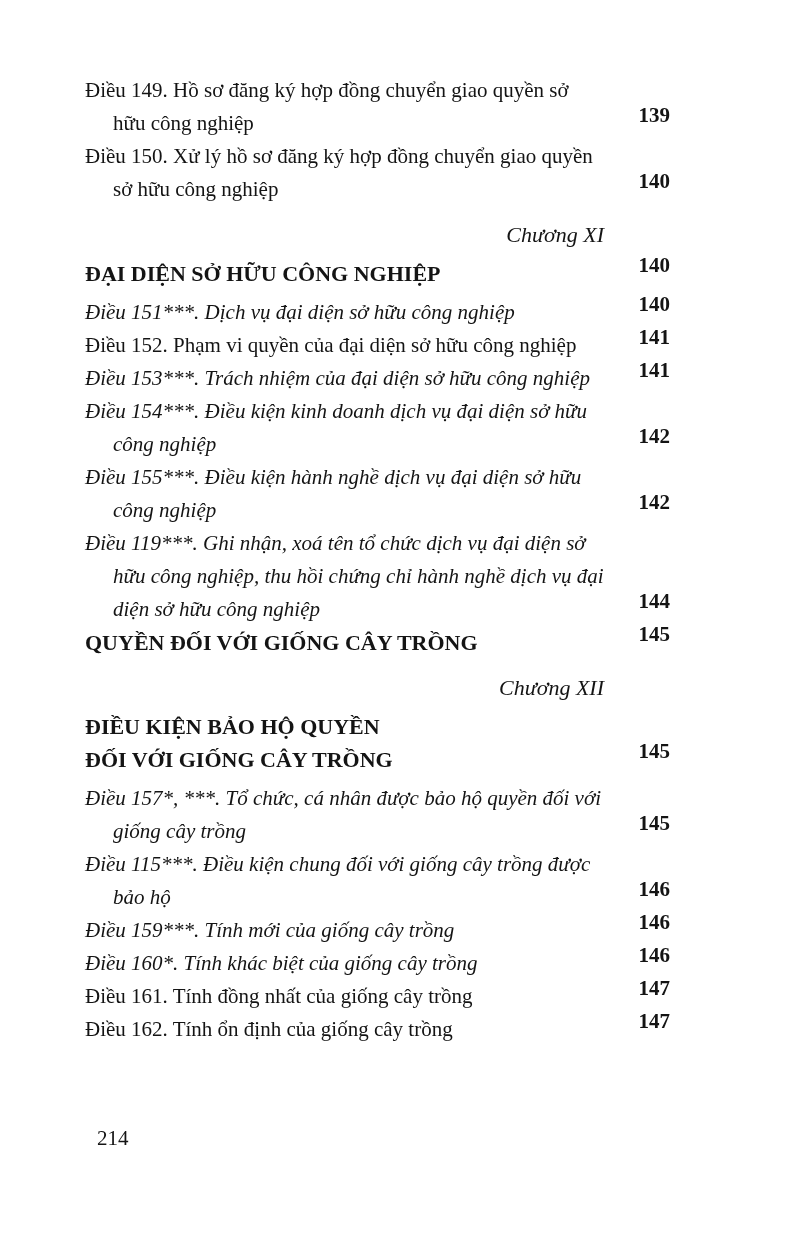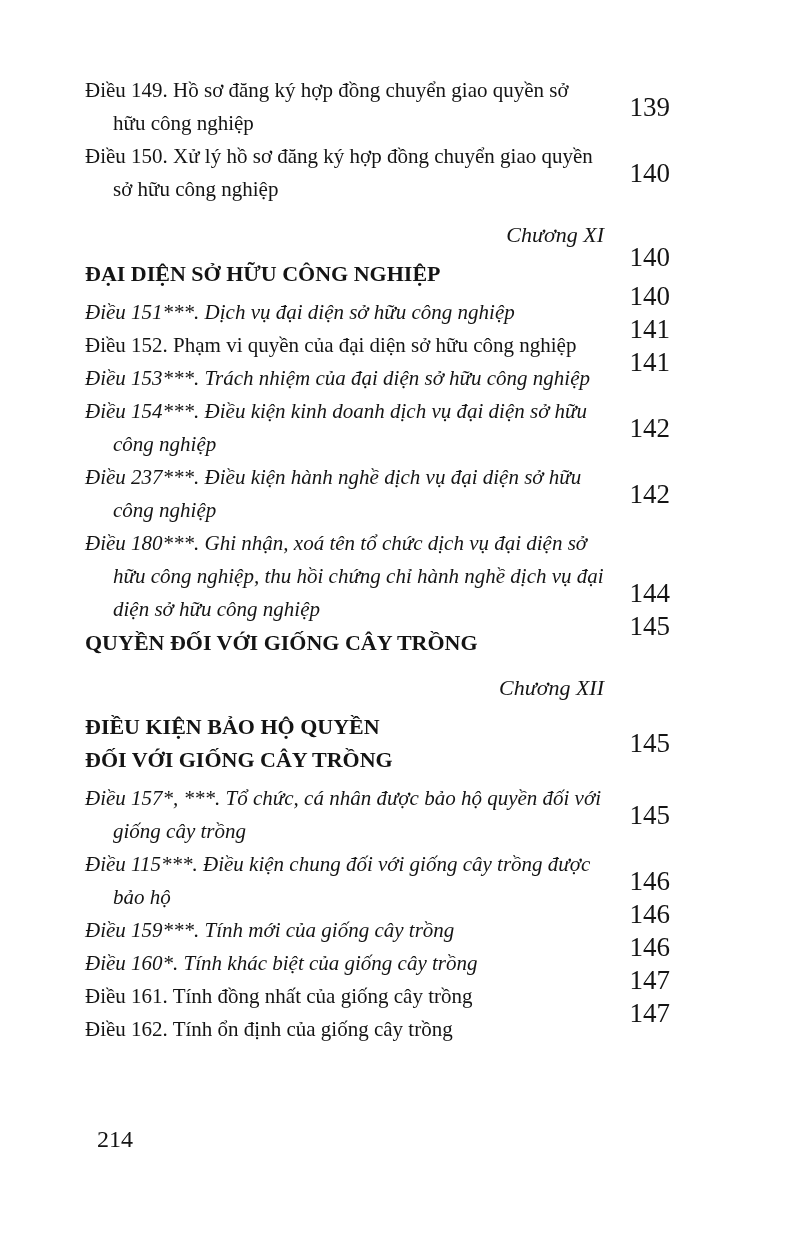"139" .toc-page { bottom: 16px -> 8px; font-size: 27px -> 21px; font-weight: normal -> bold }
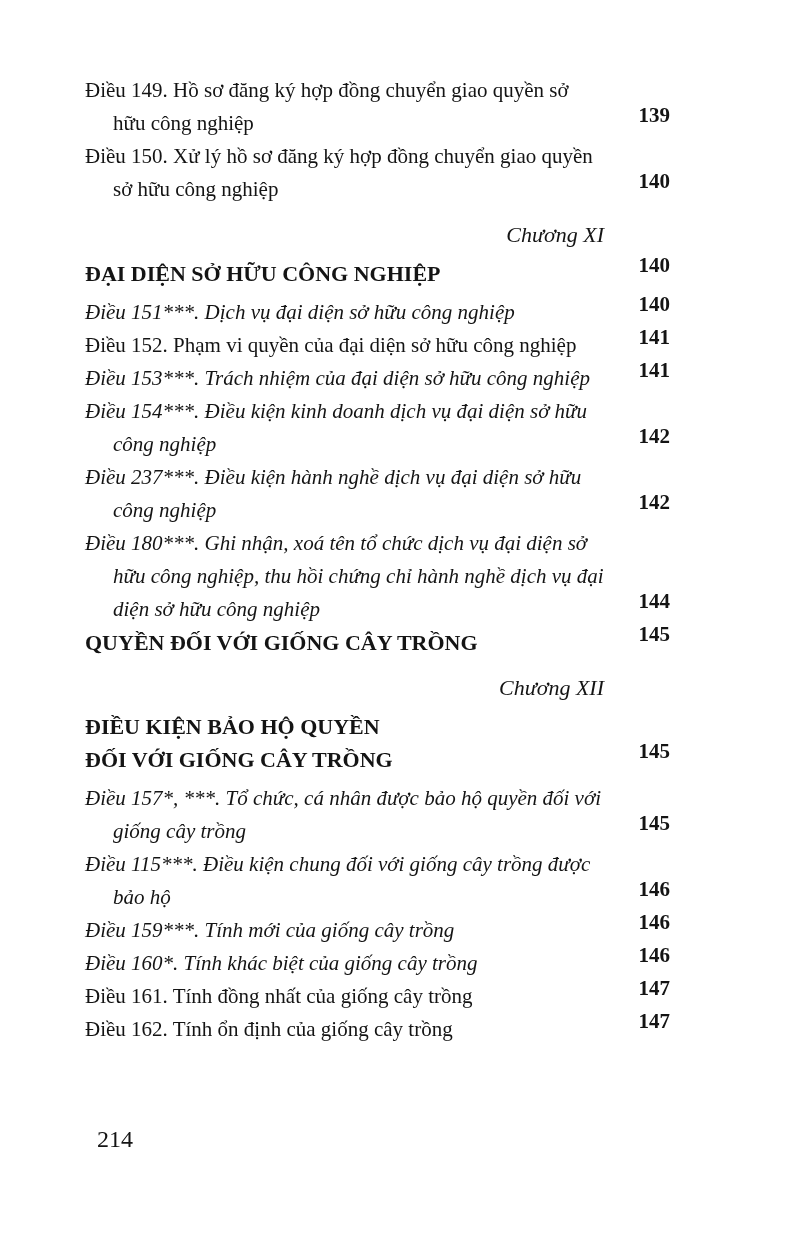"Điều 237***. Điều kiện hành" span.toc-title { text: 237 -> 155 }
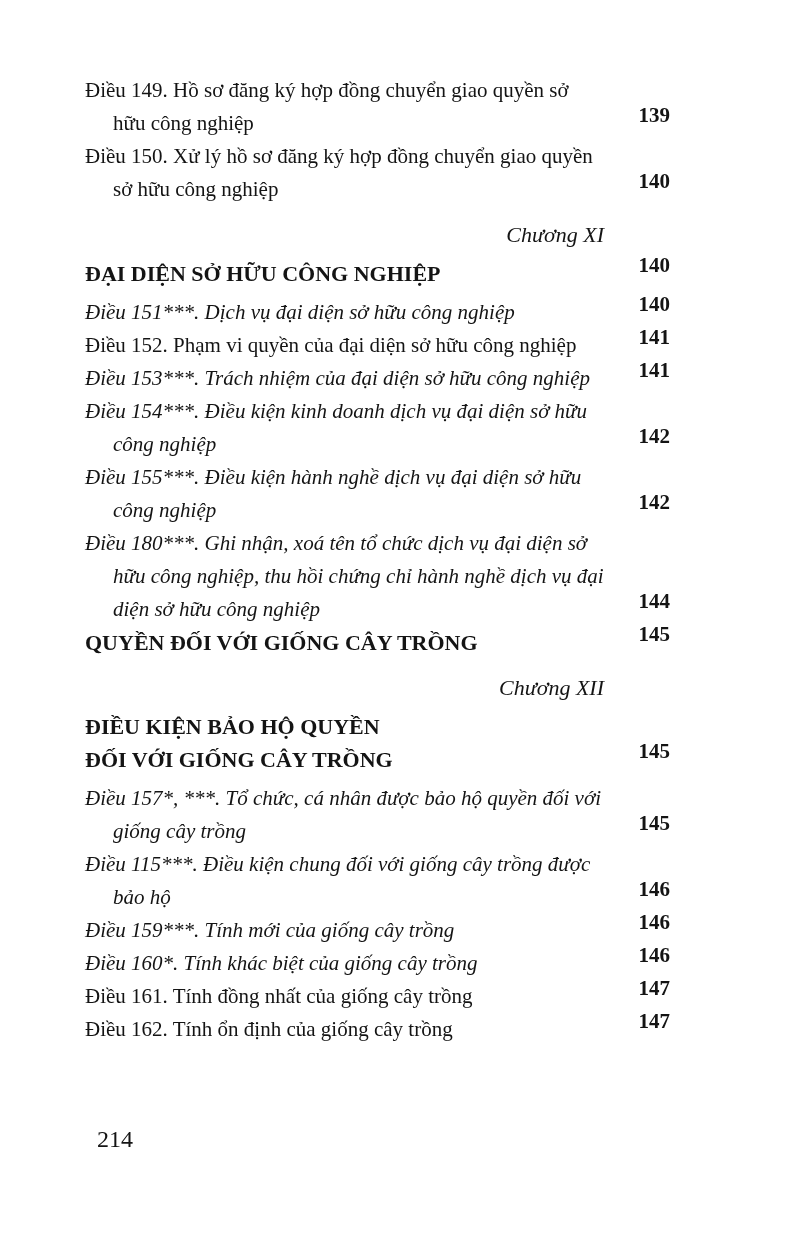"Điều 180***. Ghi nhận, xoá" span.toc-title { text: 180 -> 119 }
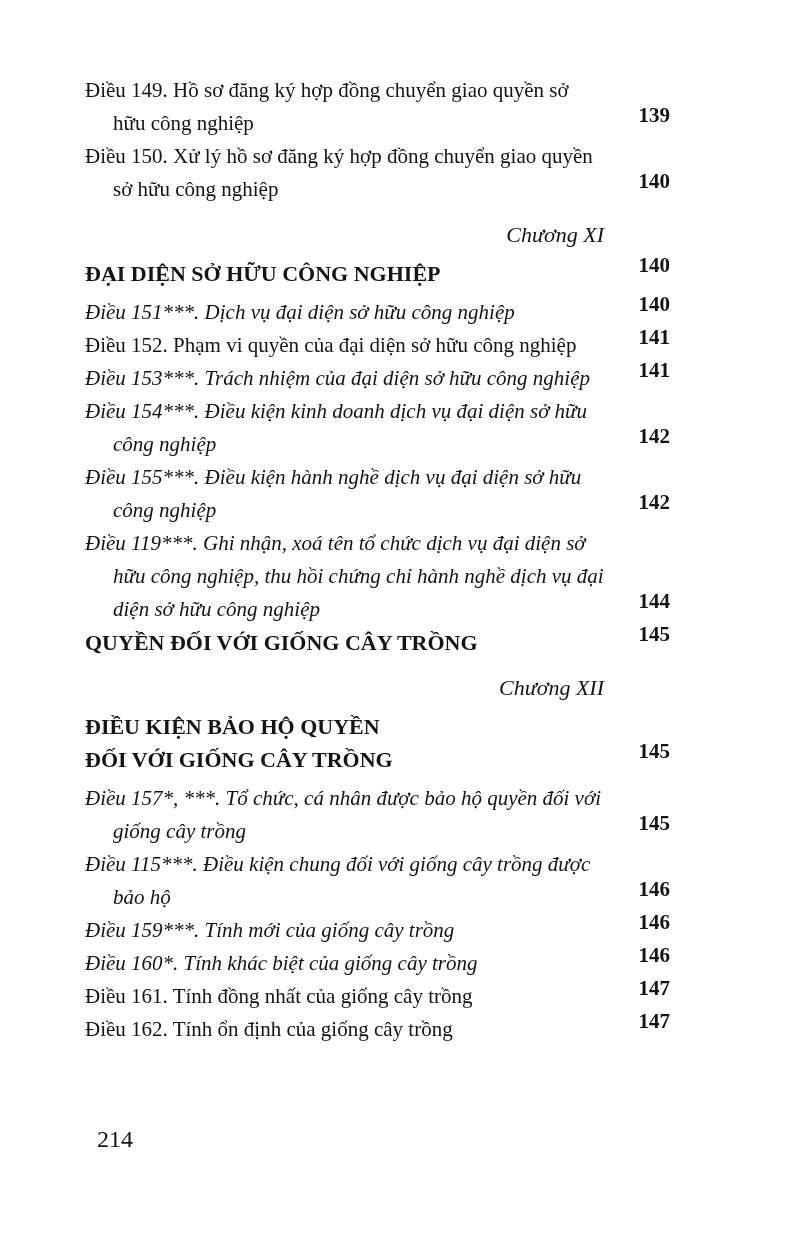"214" .footer-page-number { font-size: 24px -> 21px }
